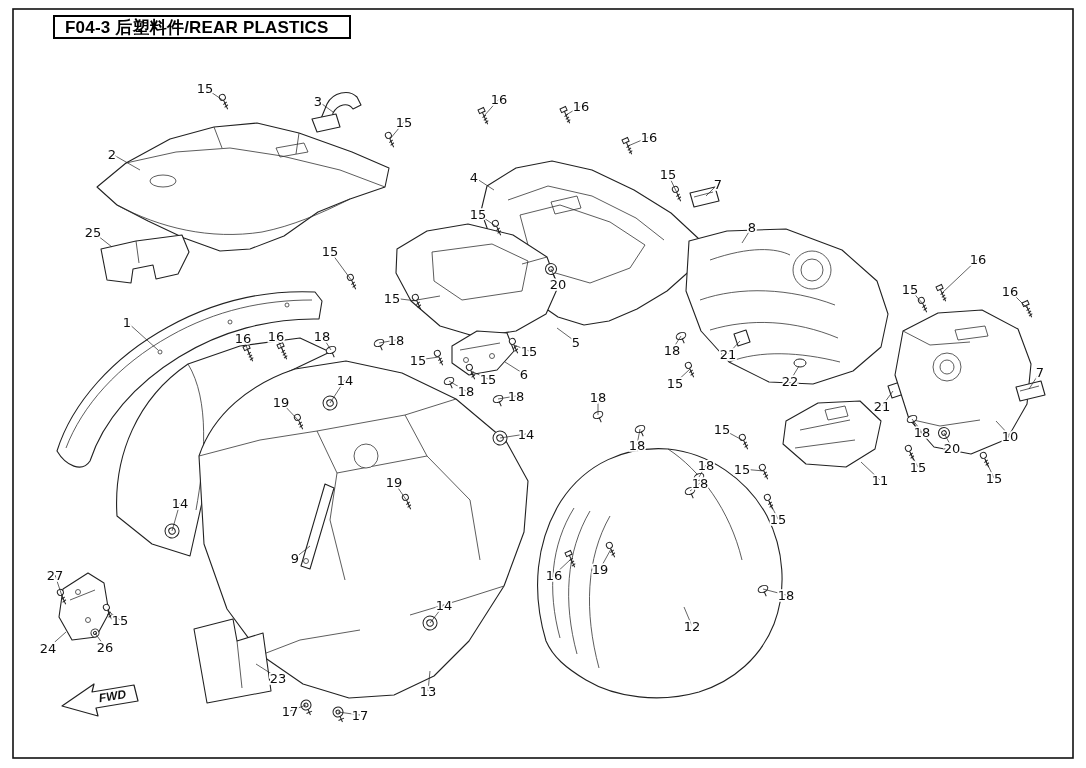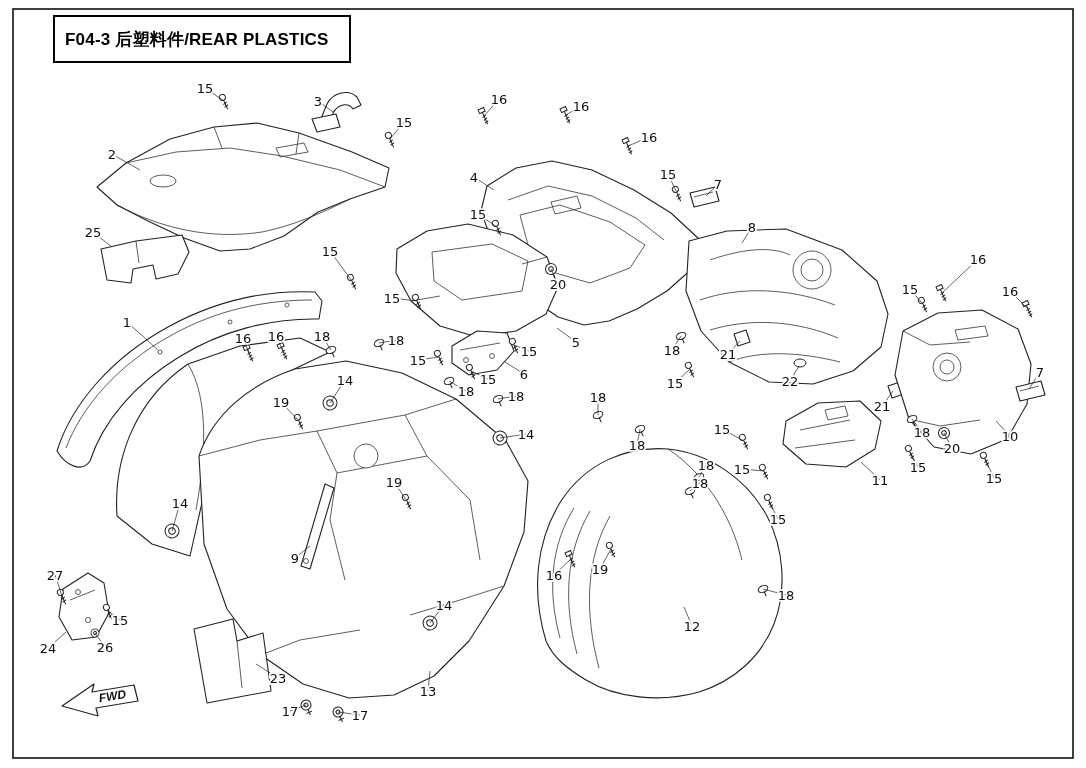"F04-3 后塑料件/REAR PLASTICS" .title-box { height: 48px -> 24px }
